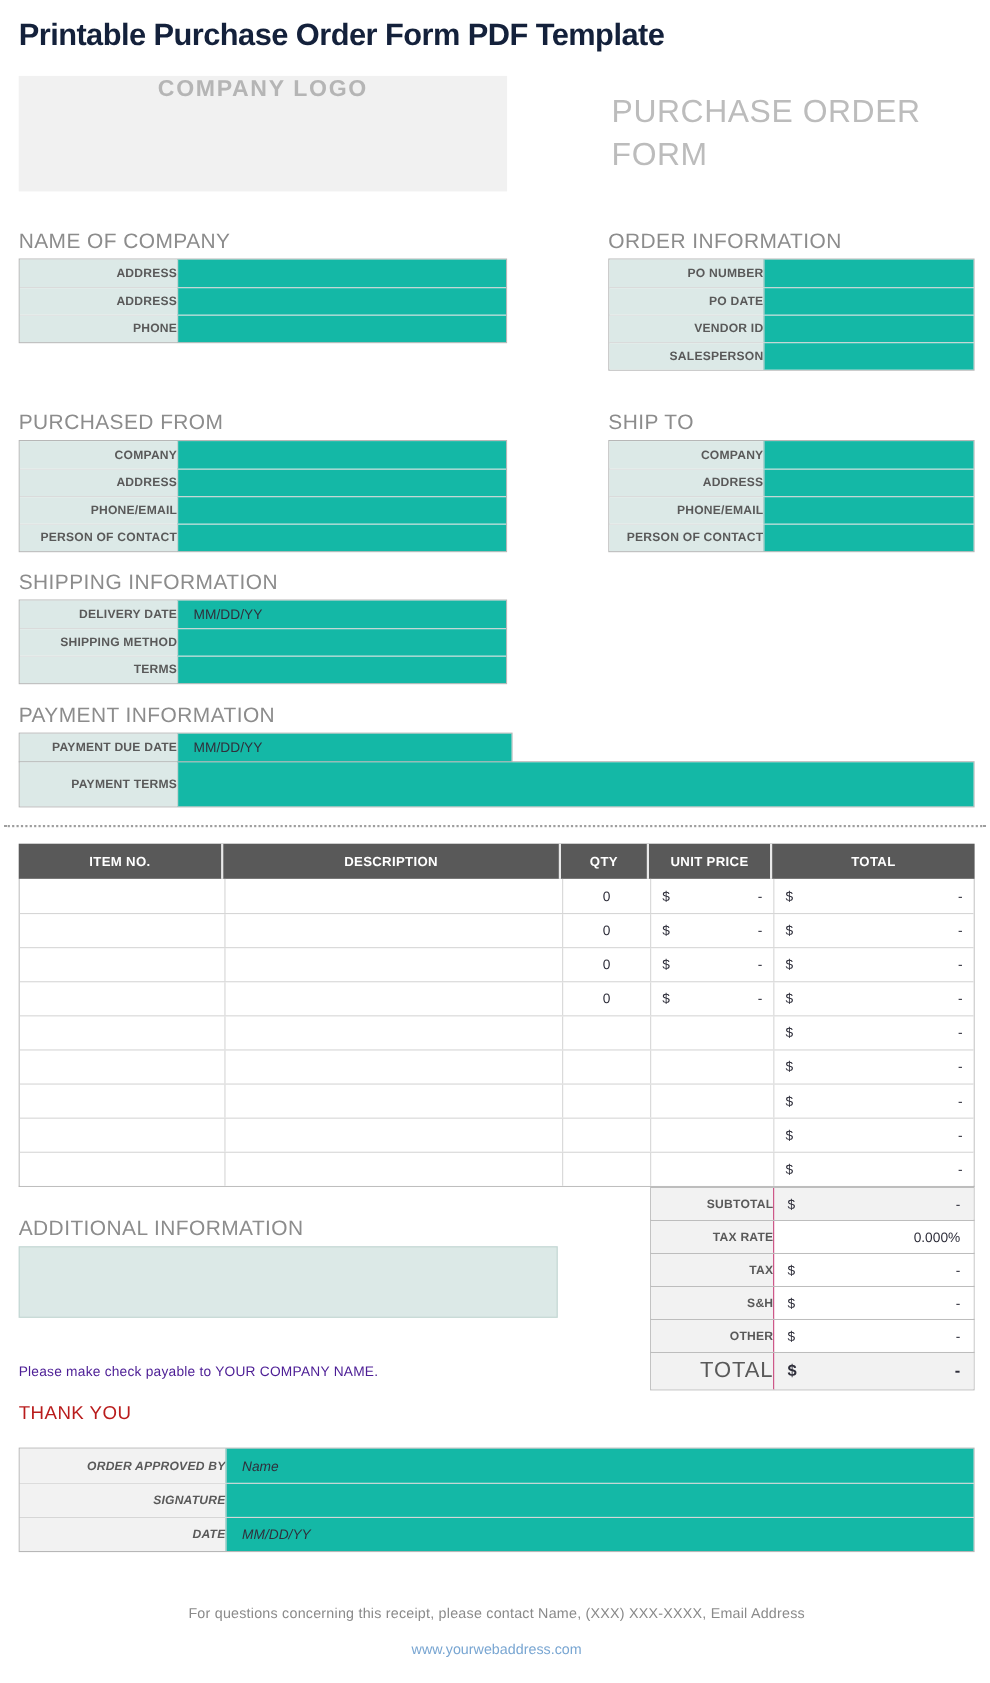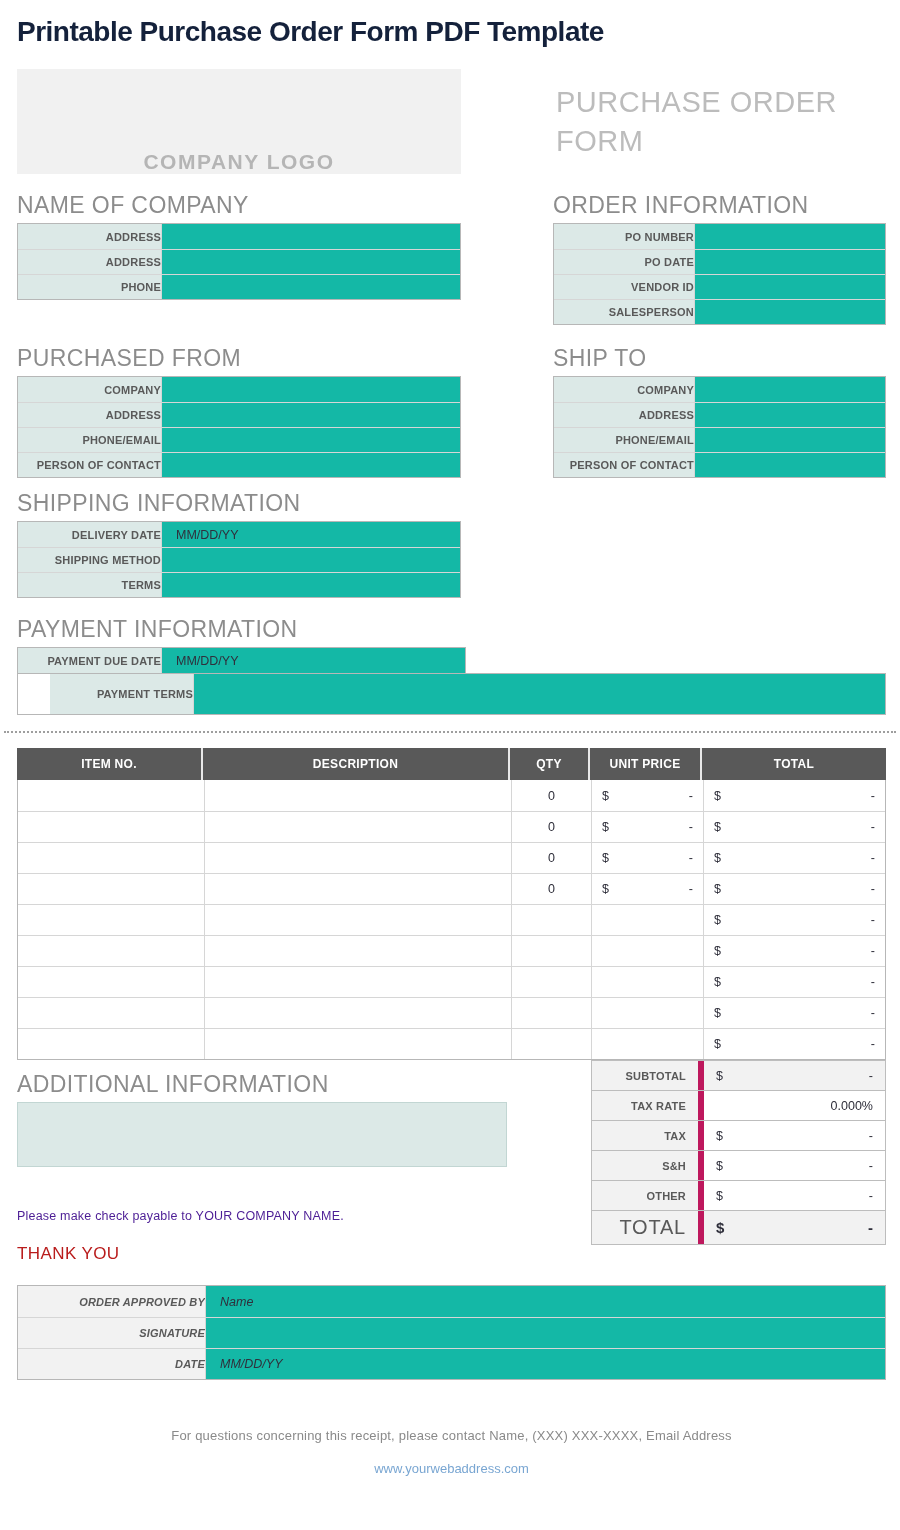"COMPANY LOGO" .logo-box { align-items: flex-end -> flex-start }
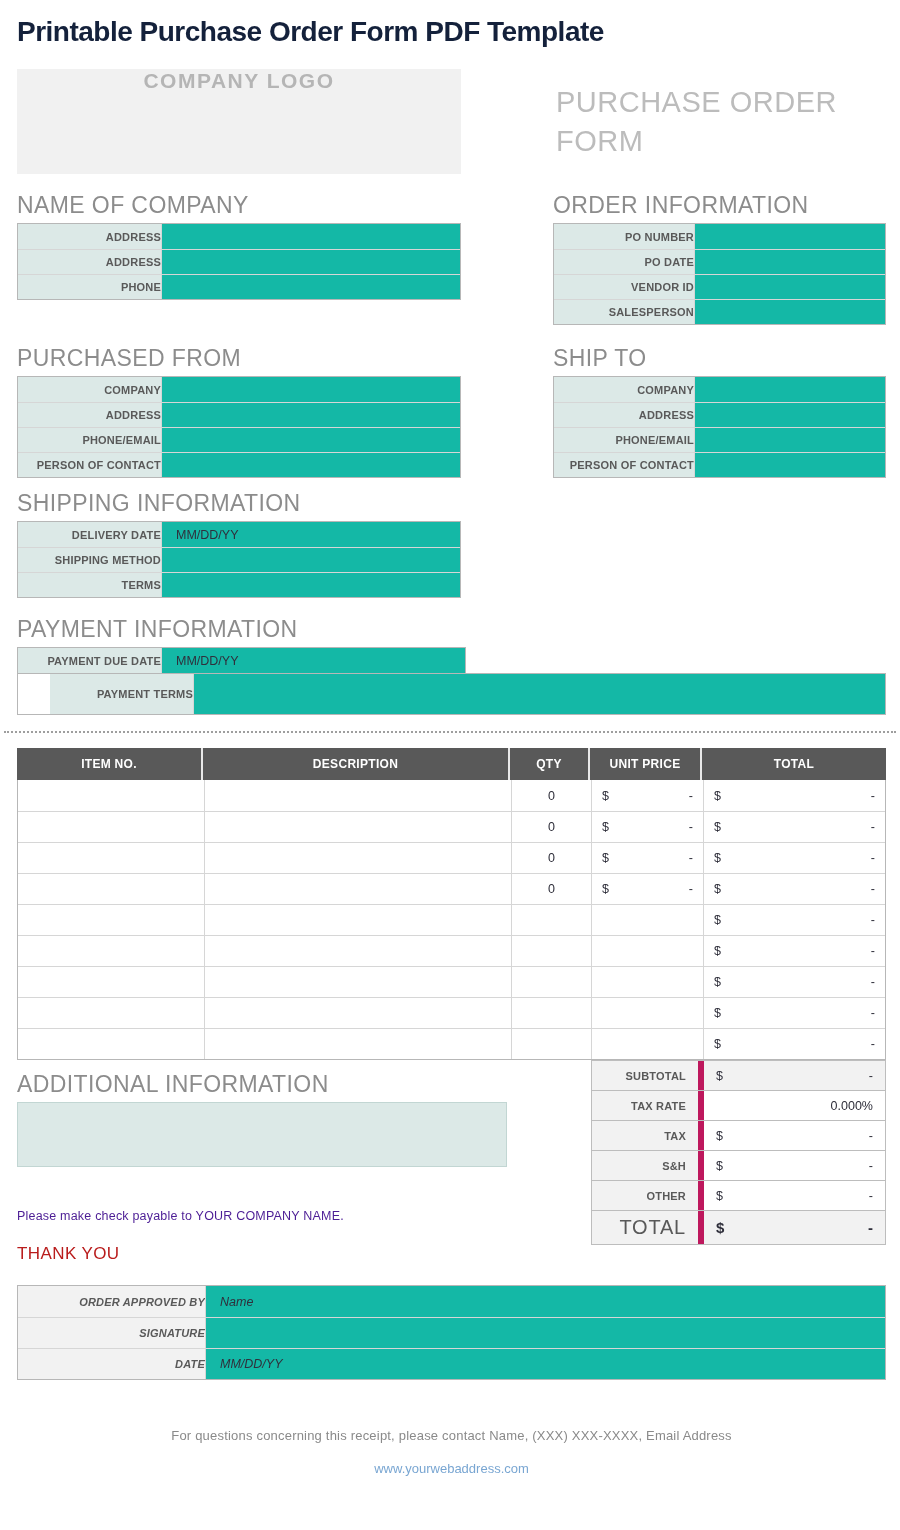"NAME OF COMPANY" .sec-head { font-size: 23px -> 19px; margin-top: none -> 17px }
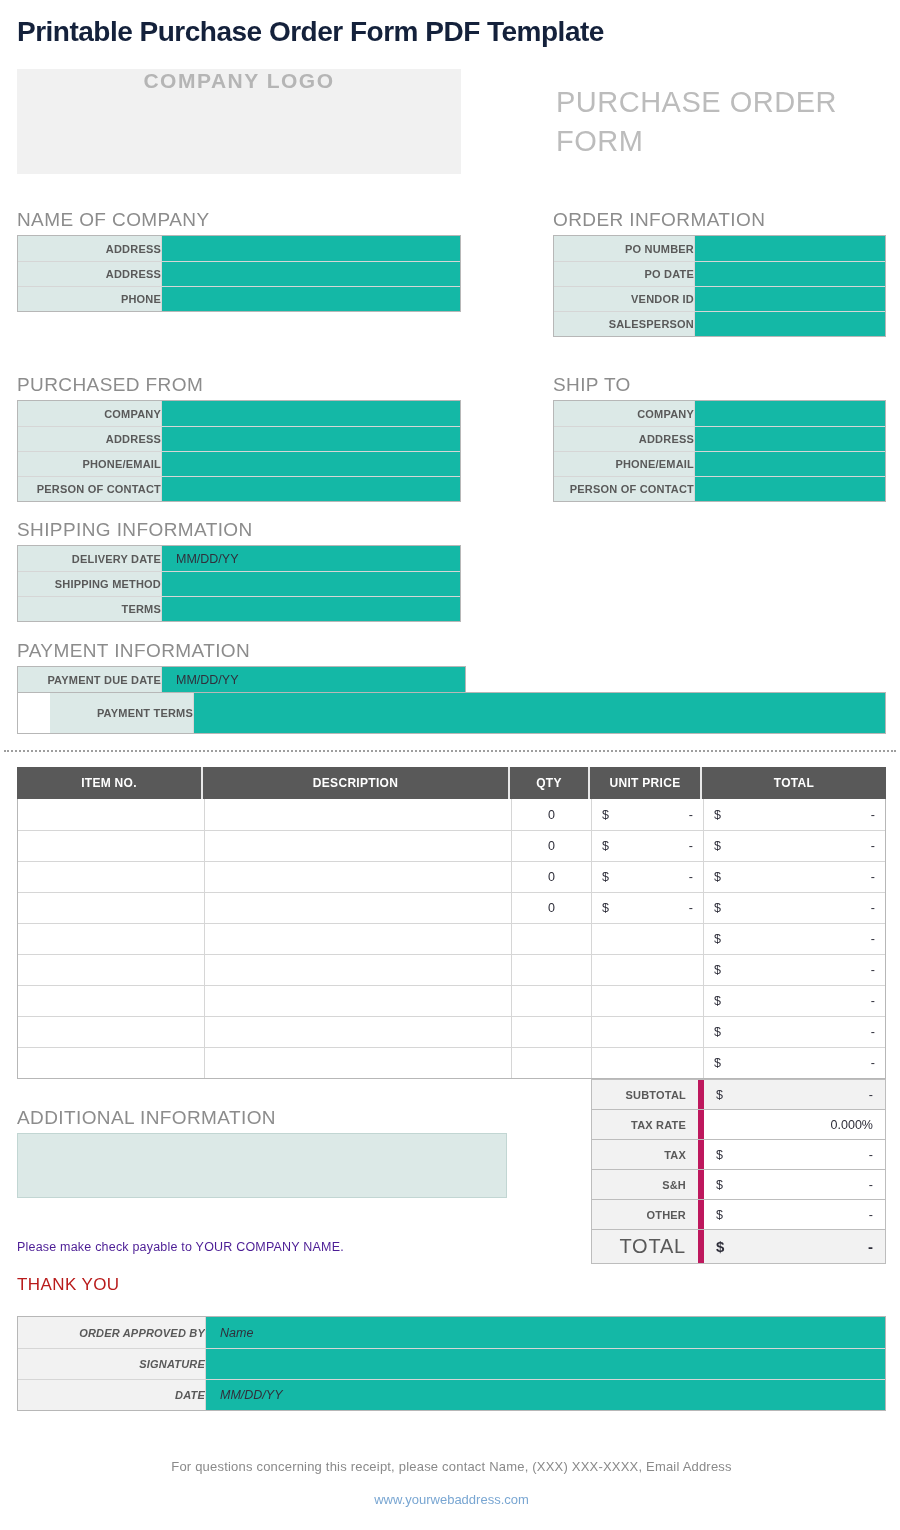"PAYMENT TERMS" .pay-terms .lv-row { margin-left: 32px -> none }
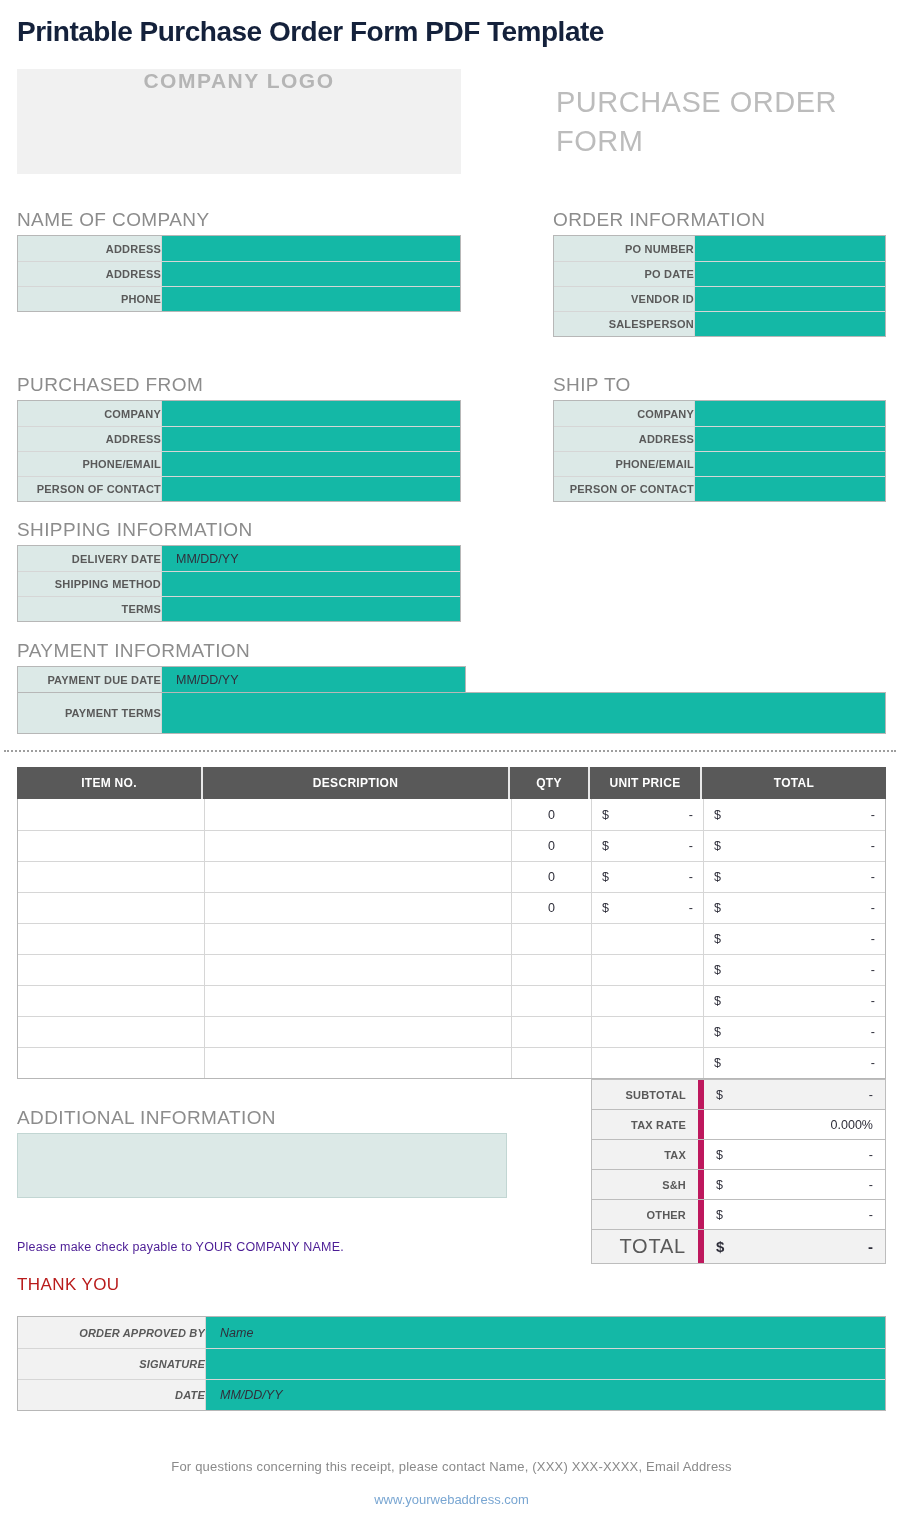"SUBTOTAL" .tot-label { border-right: 6px solid #be185d -> 1px solid #be185d; padding-right: 12px -> none }
